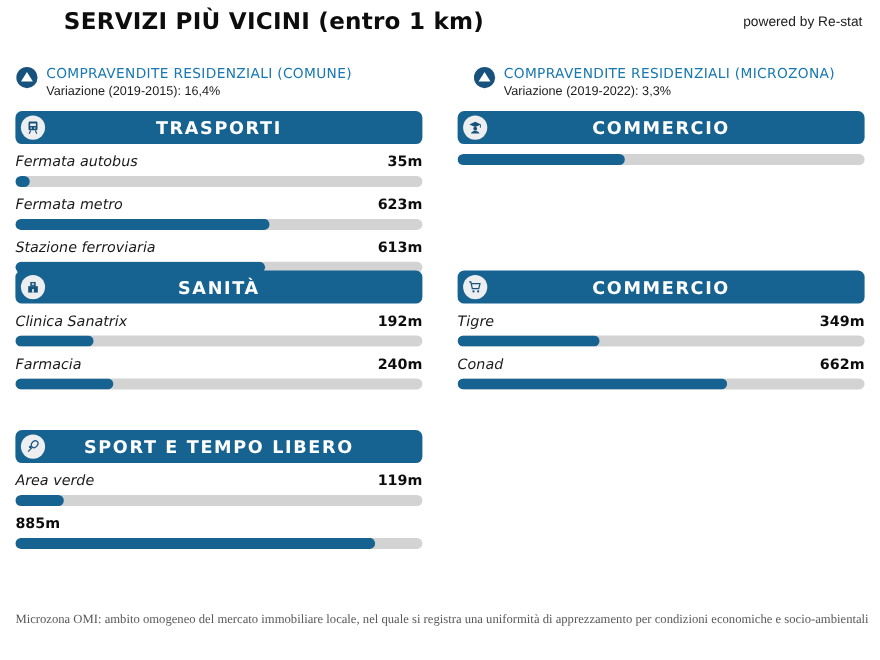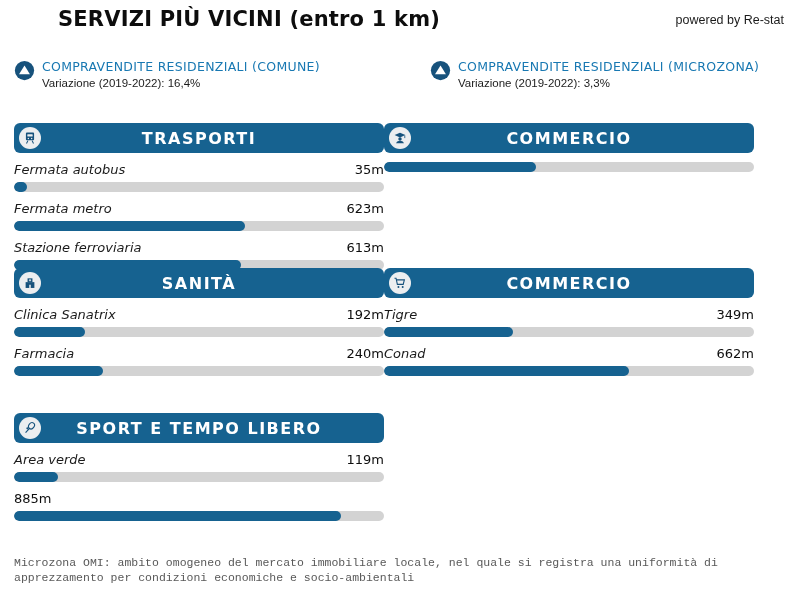"Variazione (2019-2022): 16,4%" div.badge-sub { text: 2019-2022 -> 2019-2015 }
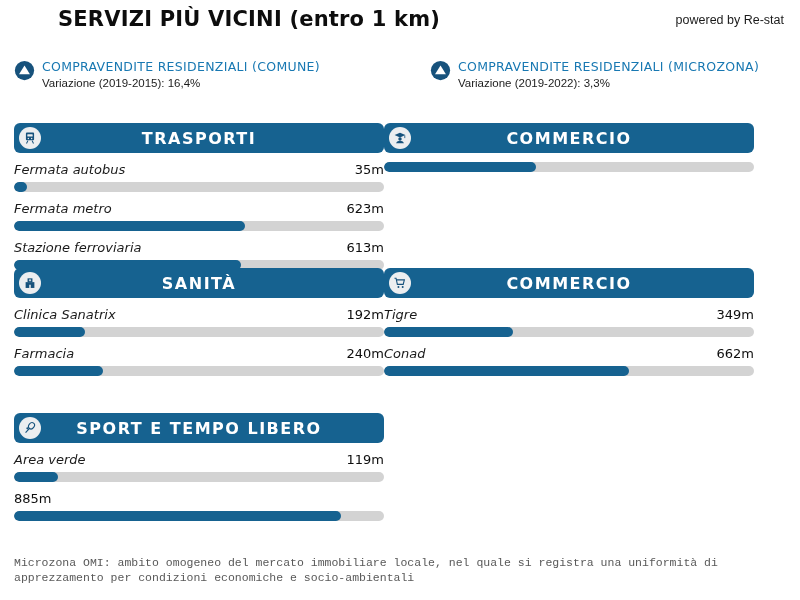"TRASPORTI" .grid { column-gap: none -> 32px; top: 123px -> 101px }
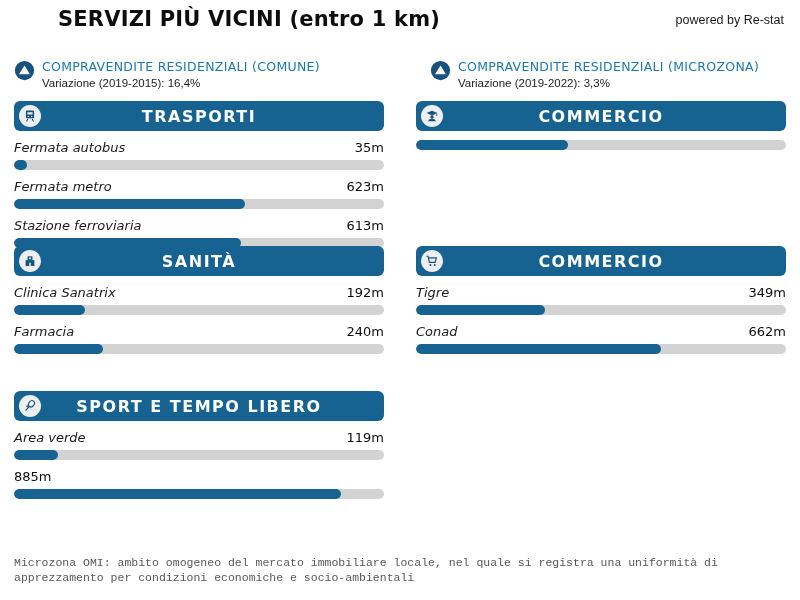"35m" .row-value { font-weight: normal -> bold }
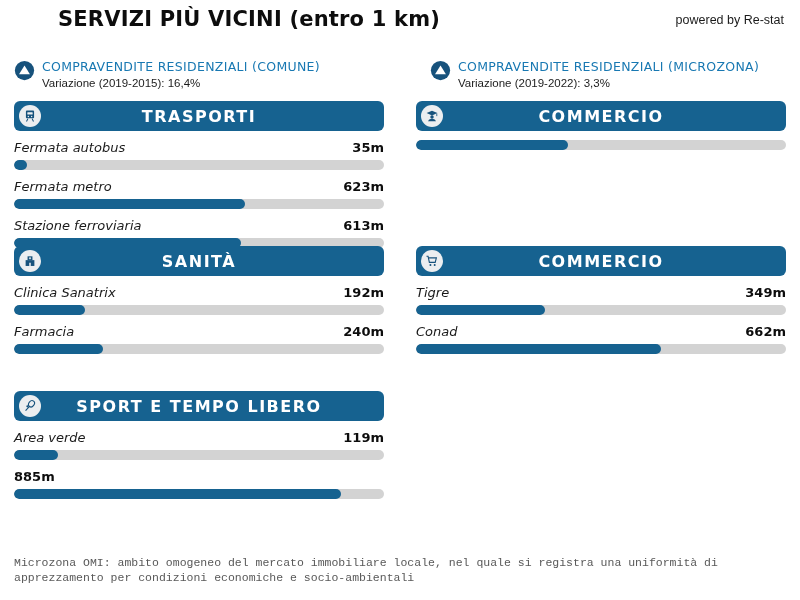"Microzona OMI: ambito omogeneo del" .footer { font-family: Liberation Mono, monospace -> Liberation Serif, serif }
